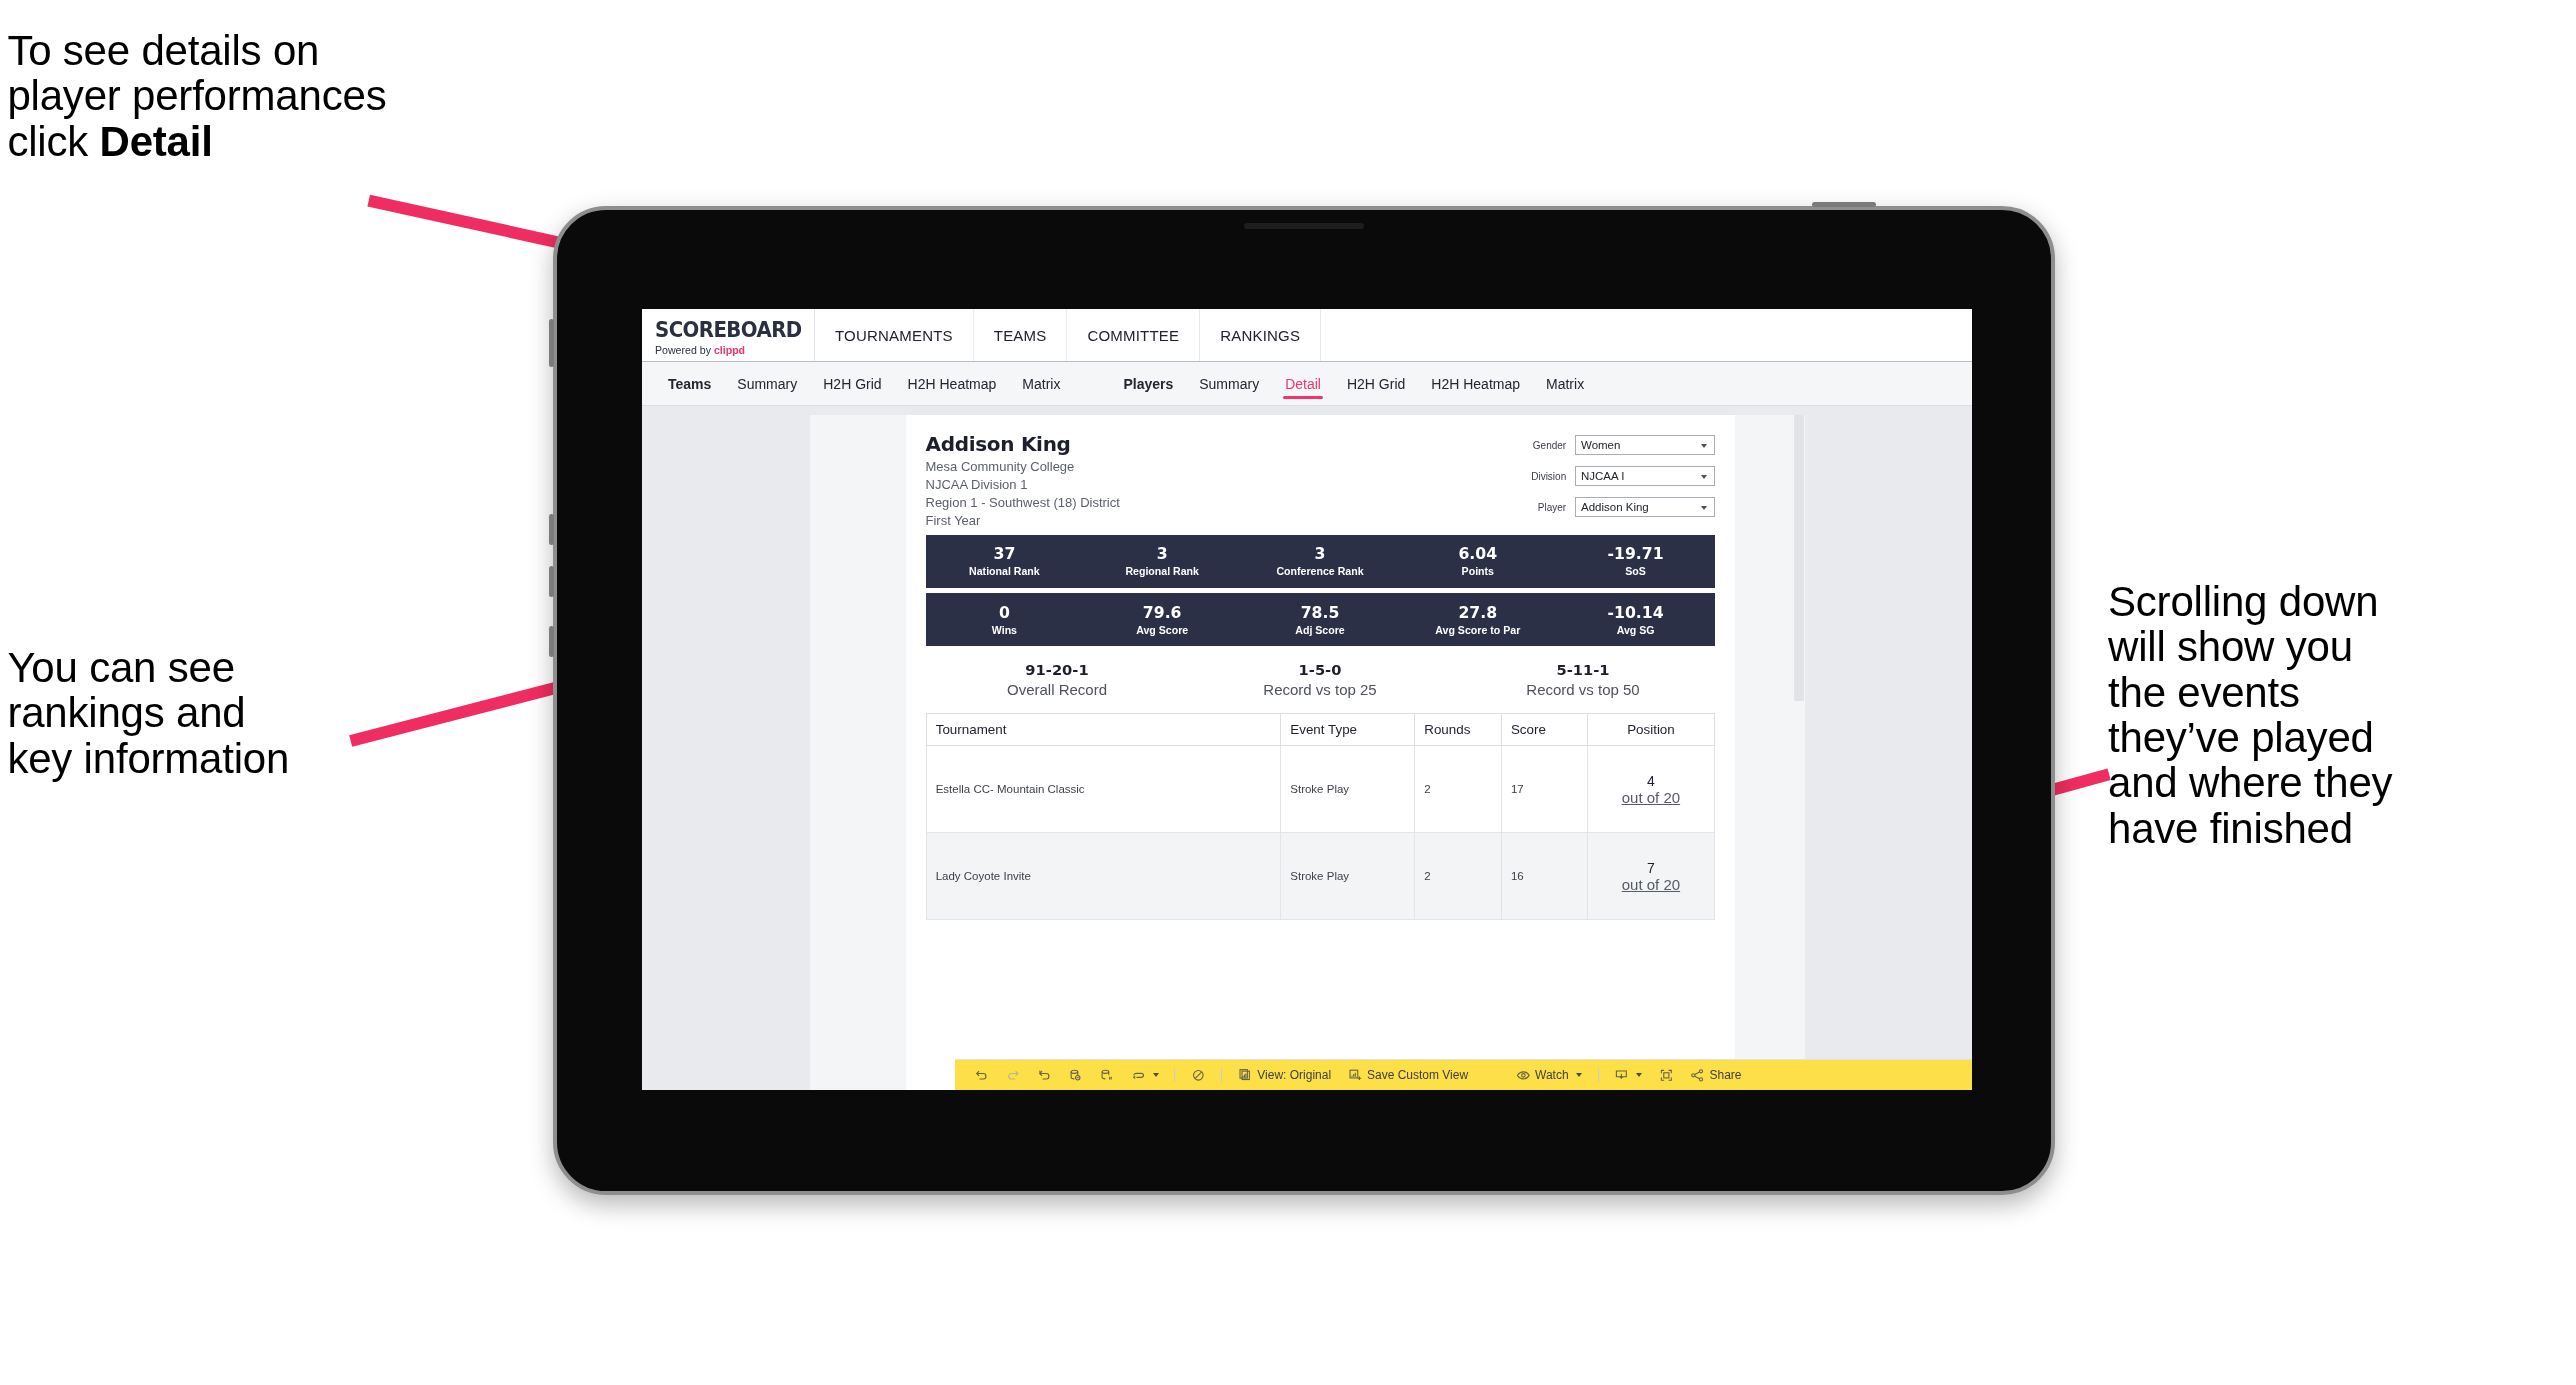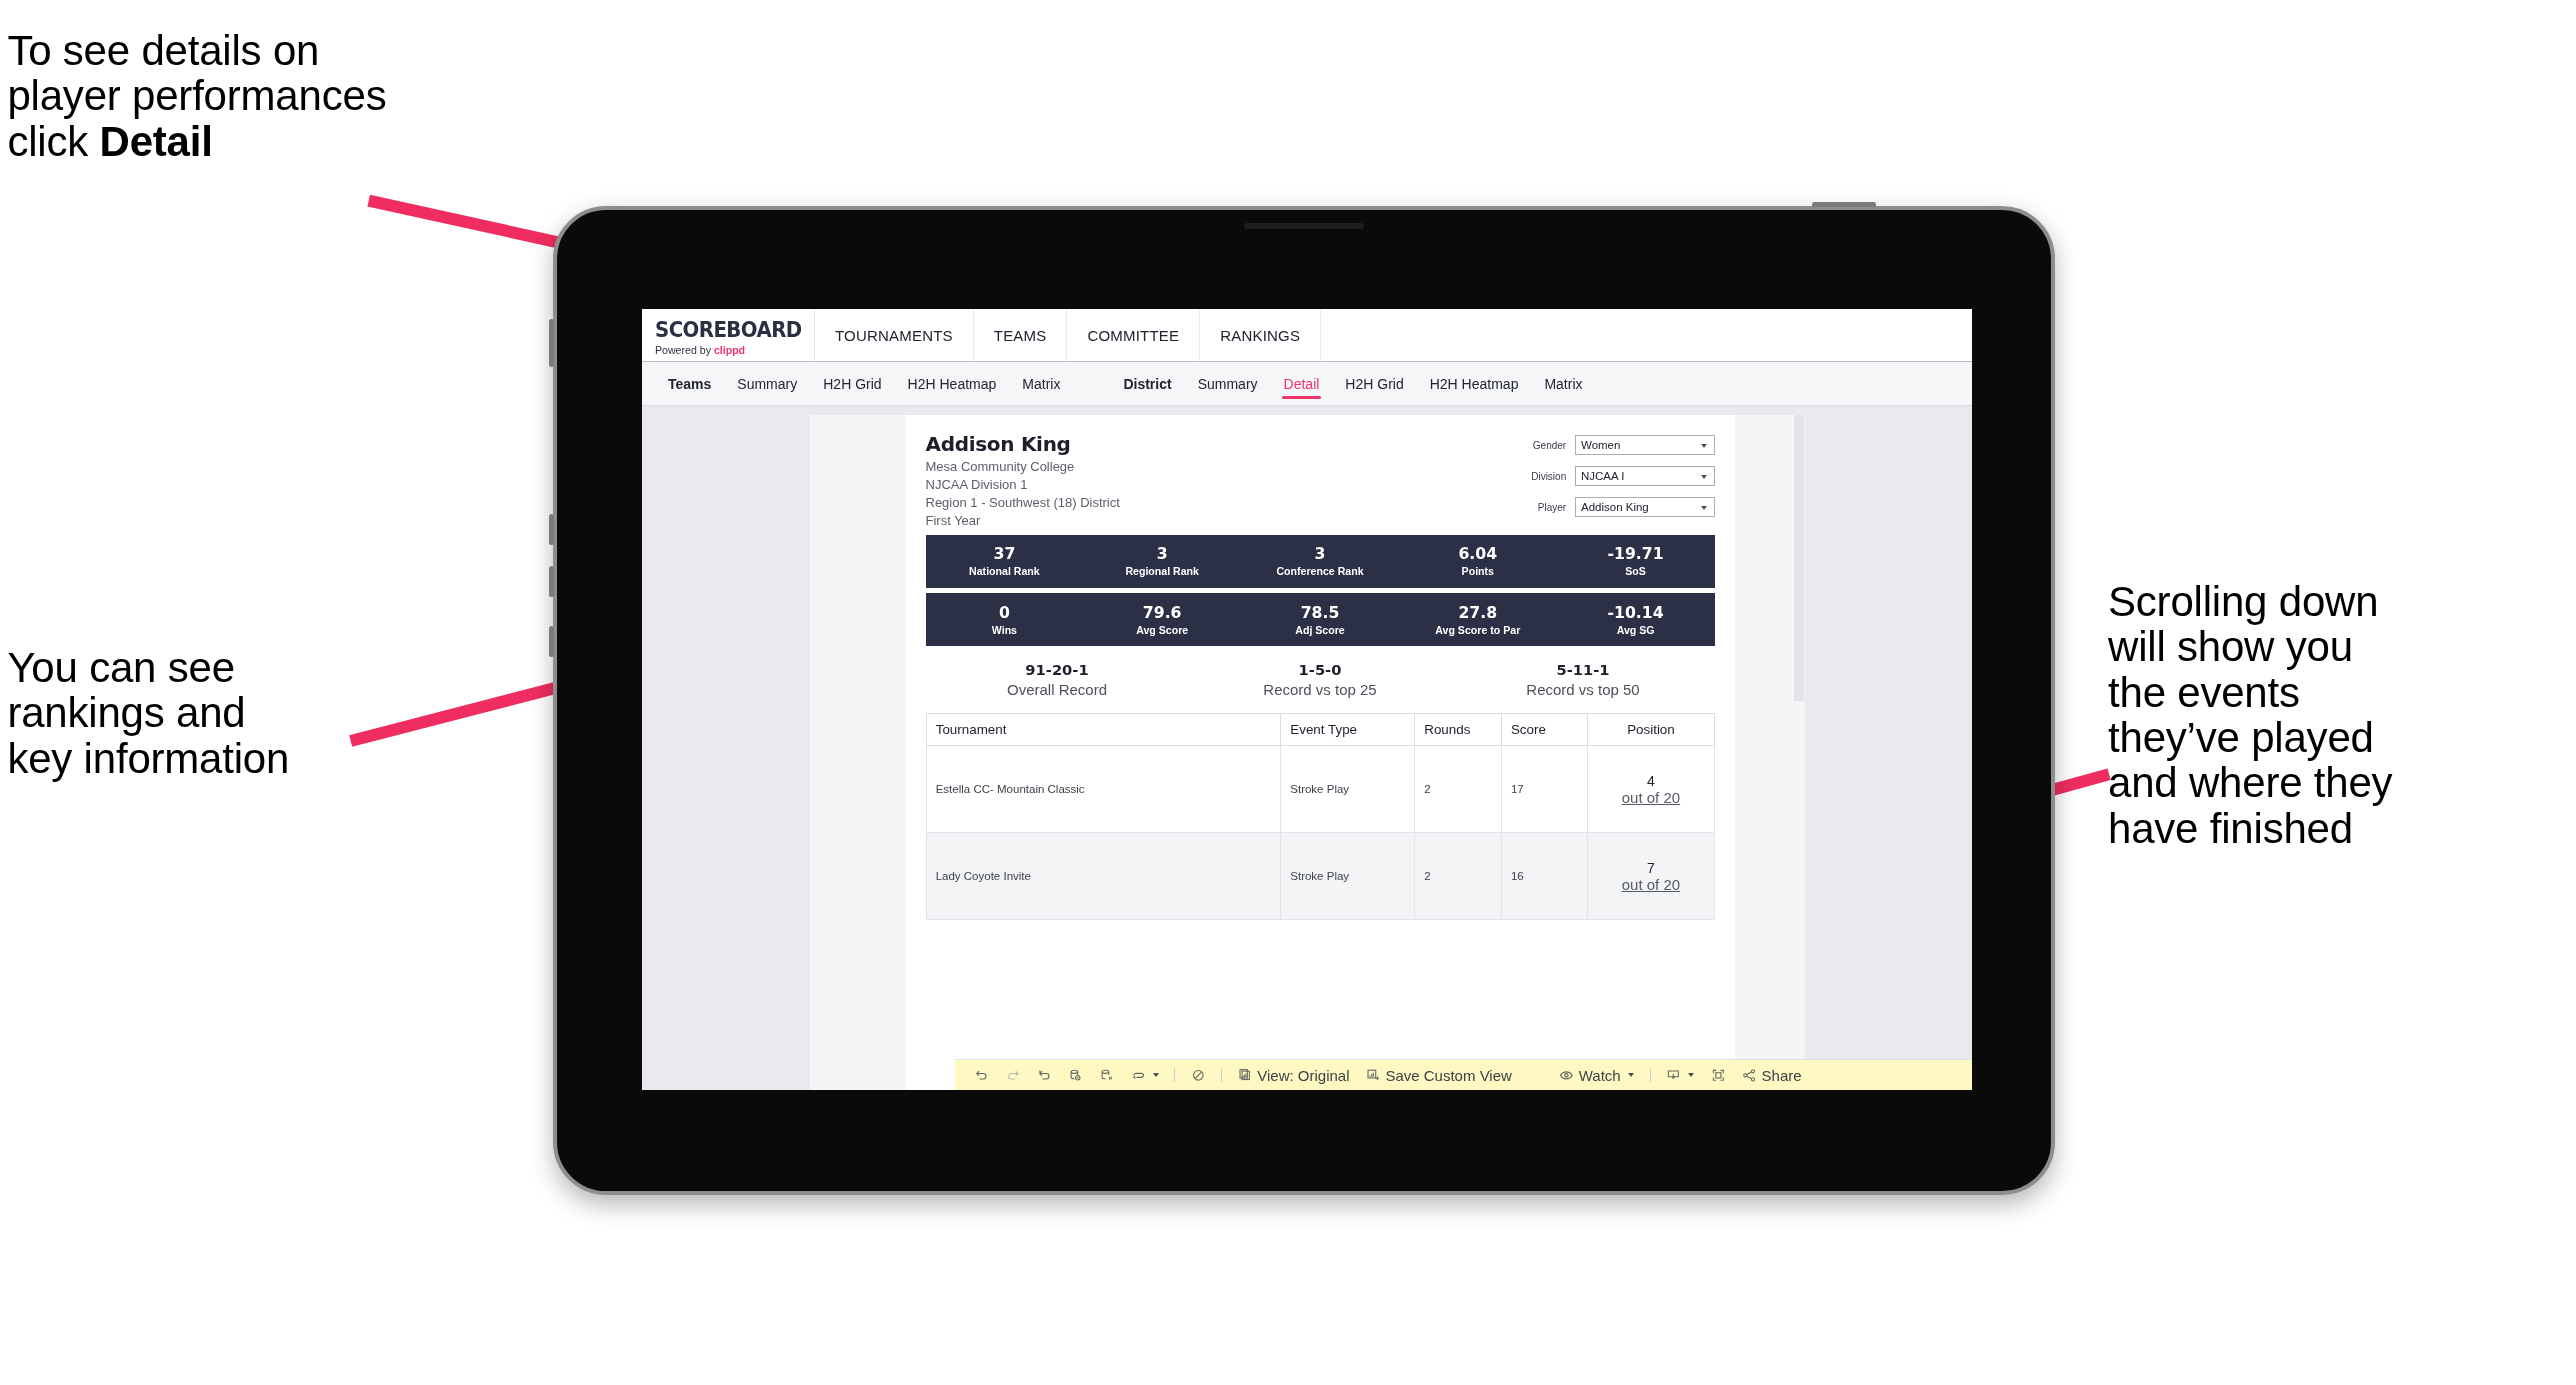"District" div.tab { text: District -> Players }
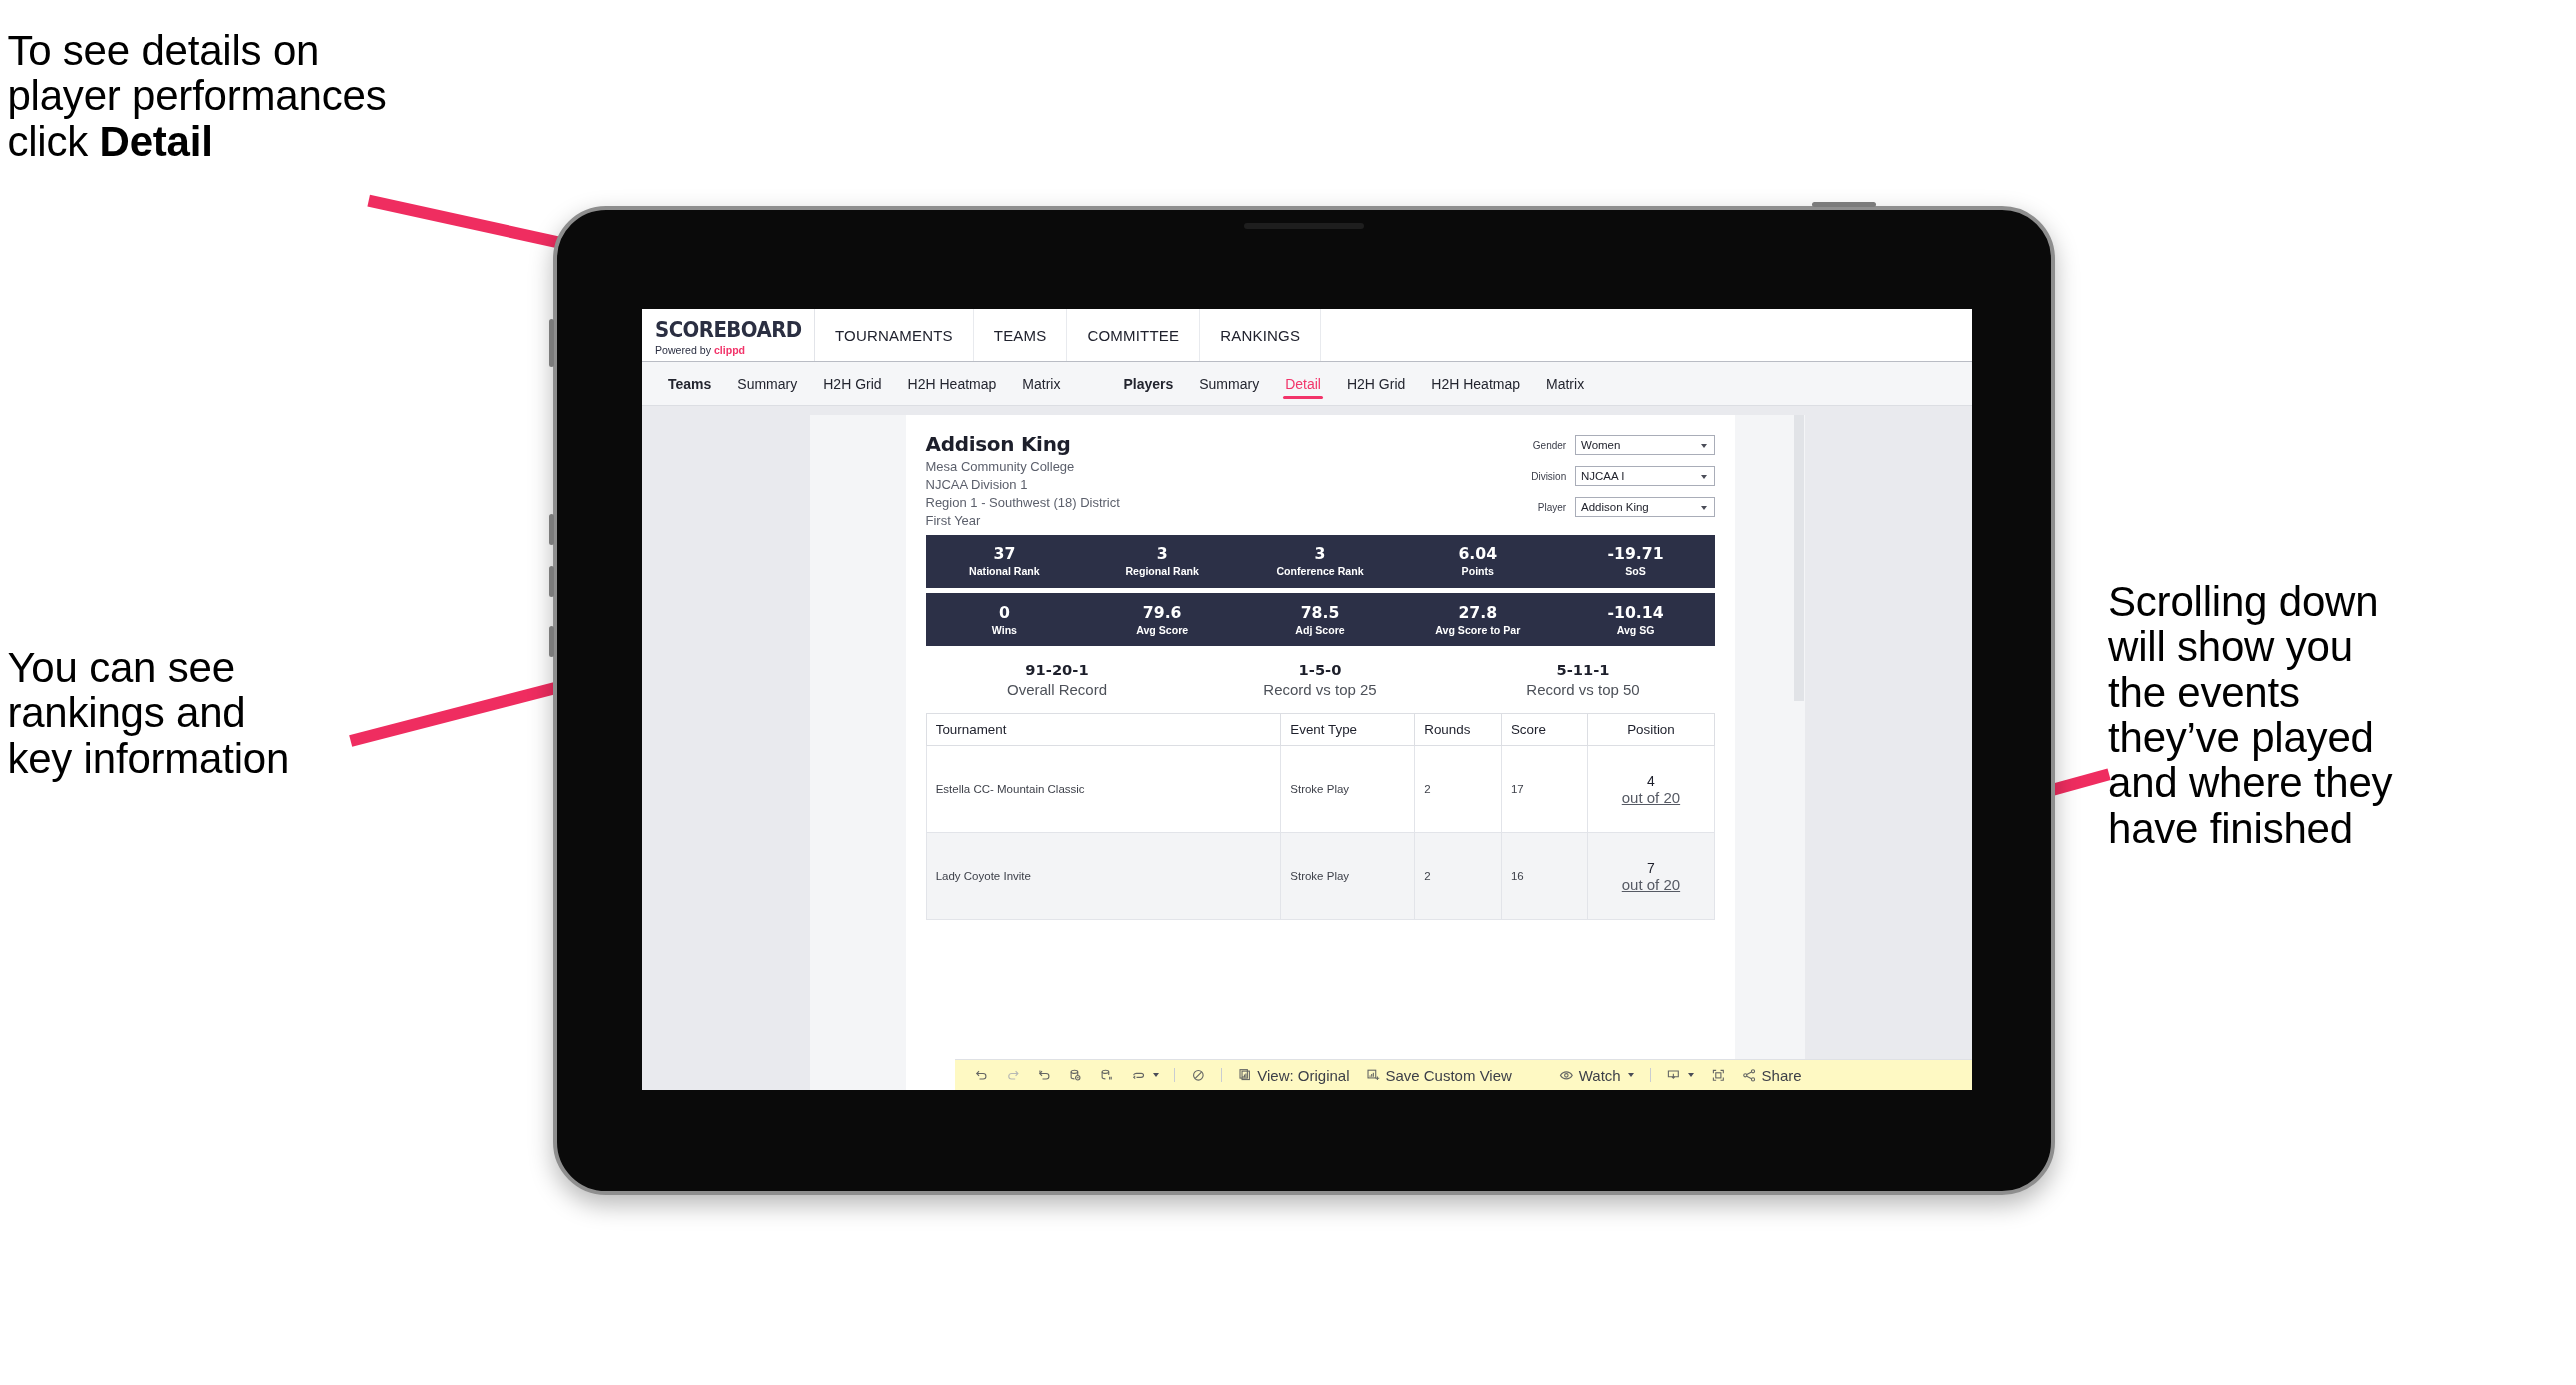"View: Original" #toolbar { background: #fef9c3 -> #fde047; font-size: 15px -> 12px }
